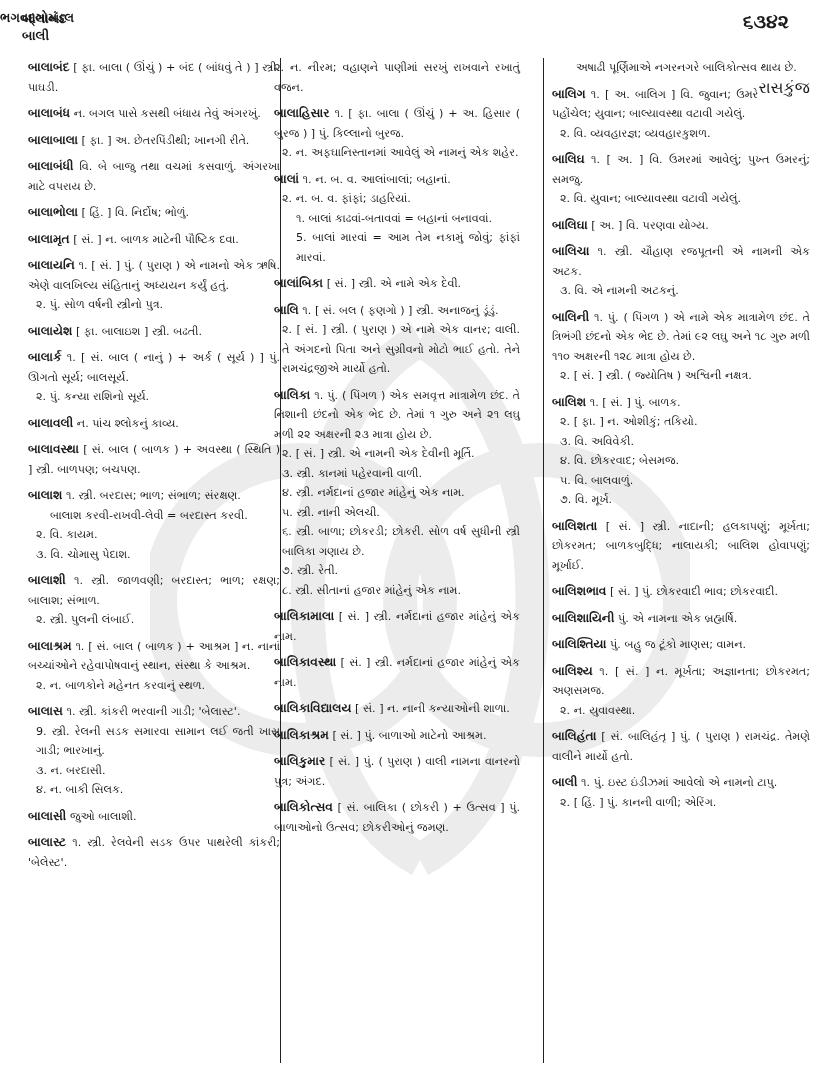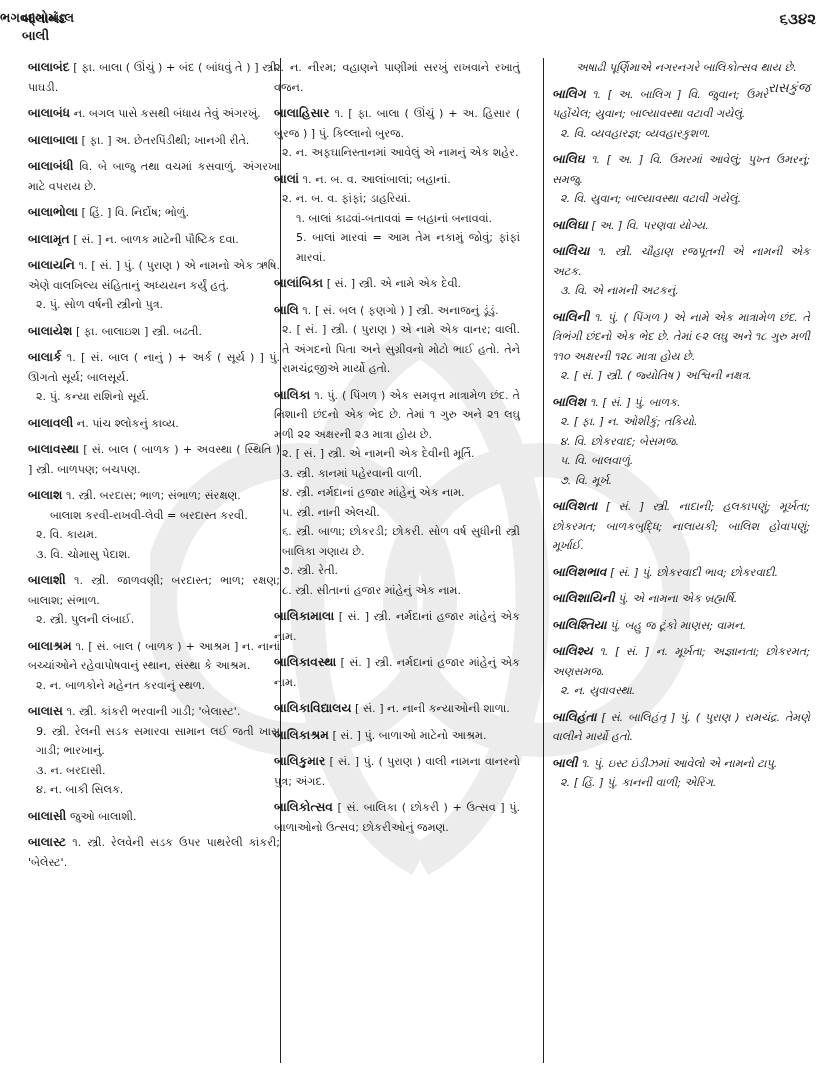"૬૩૪૨" .hdr-right { font-size: 15px -> 19px; right: 9px -> 36px }
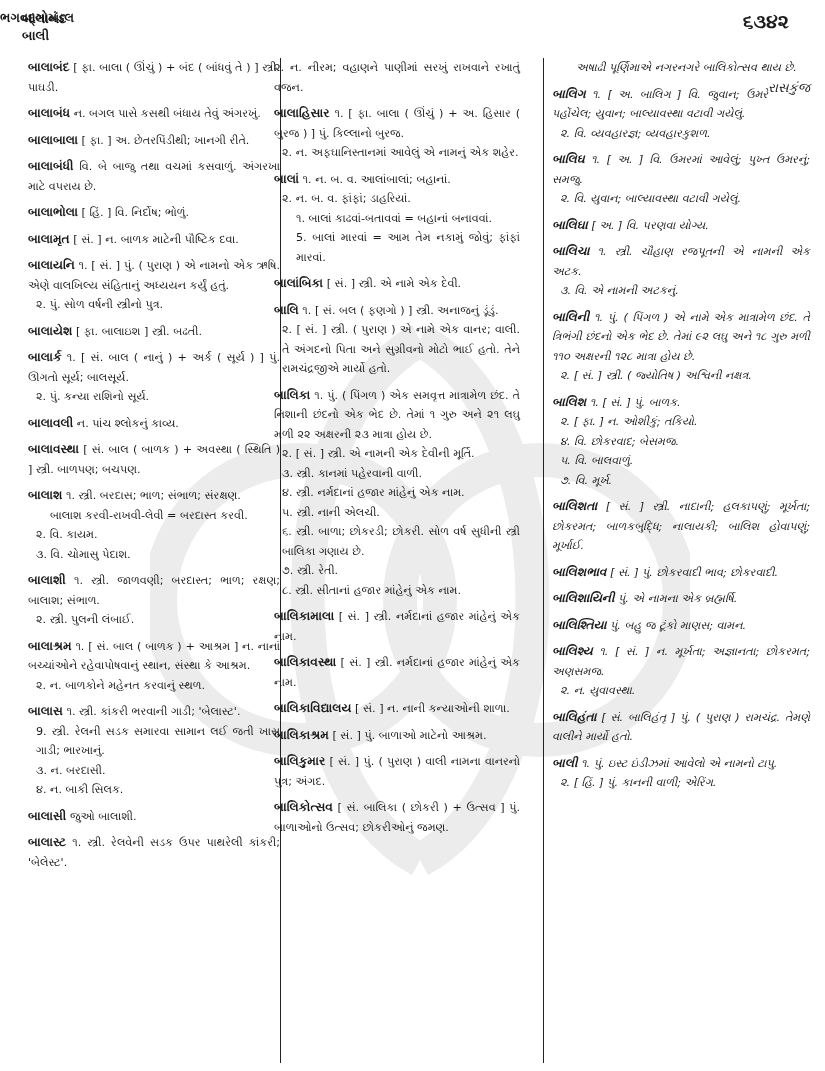"અષાઢી પૂર્ણિમાએ નગરનગરે બાલિકોત્સવ થાય" .col3 { font-style: italic -> none }
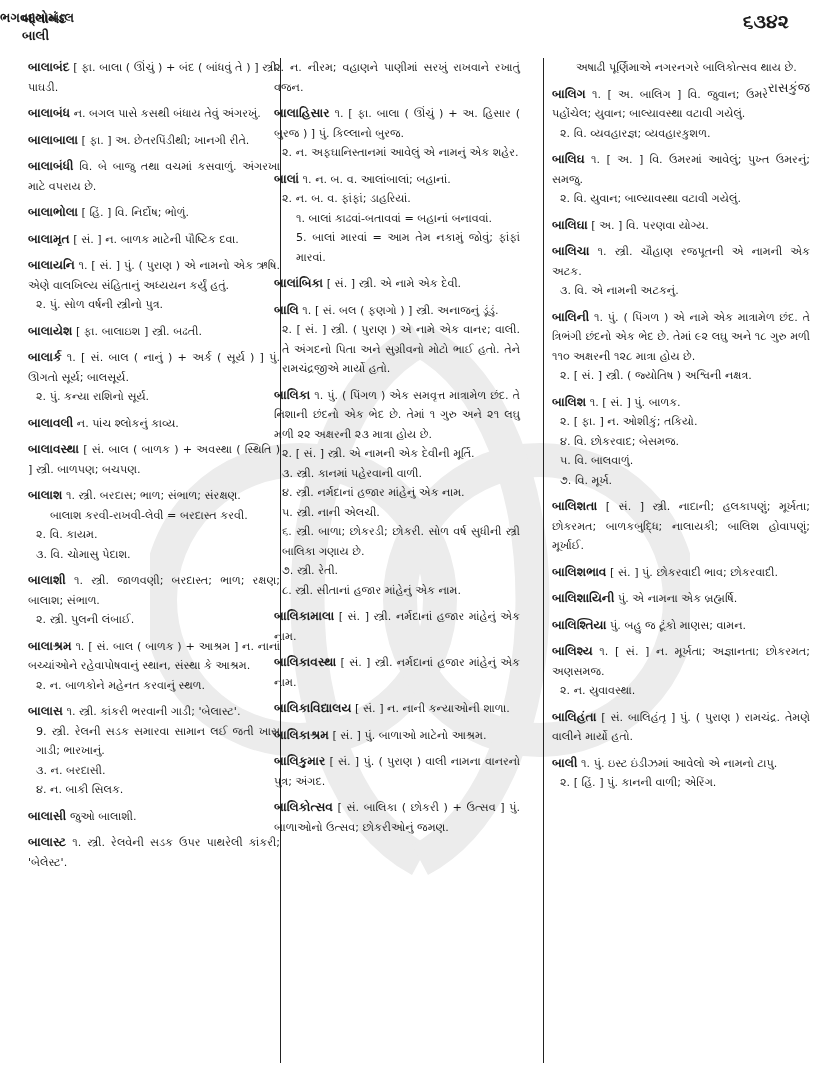"રાસકુંજ" .quote .src { font-size: 13px -> 16px }
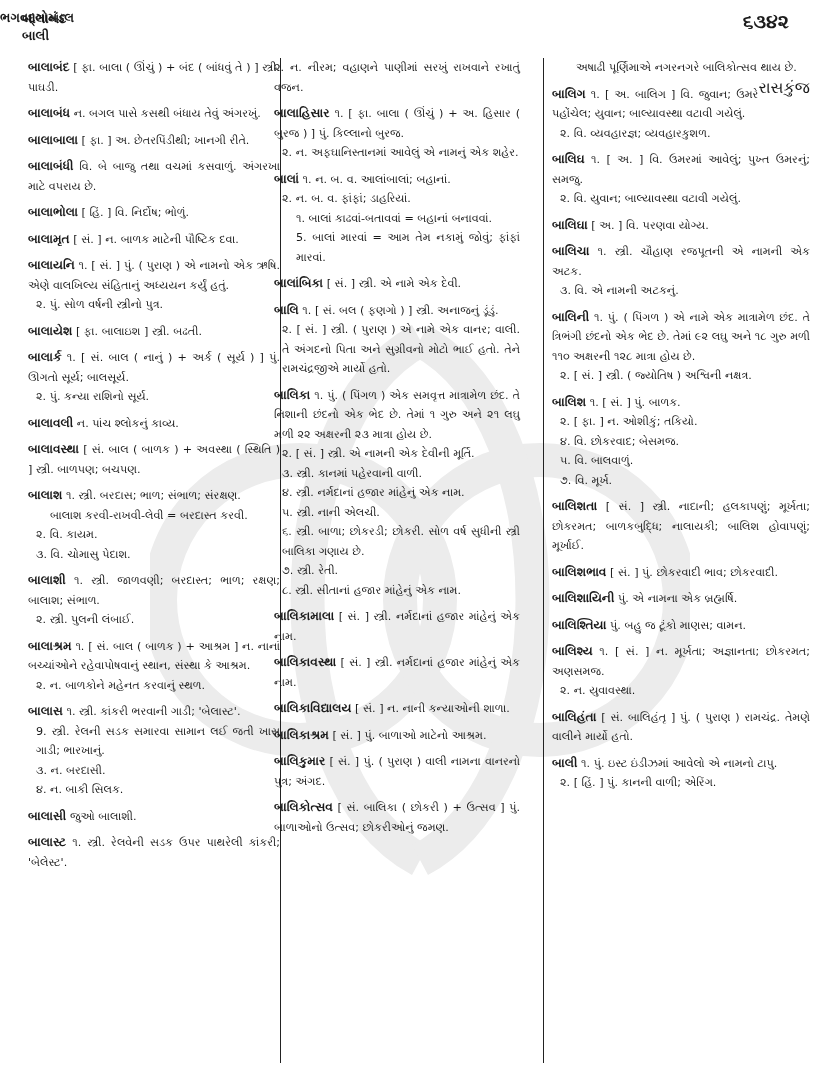"૩. વિ. અવિવેકી." span.sub { html: none -> <span>૩. વિ. અવિવેકી.</span> }
